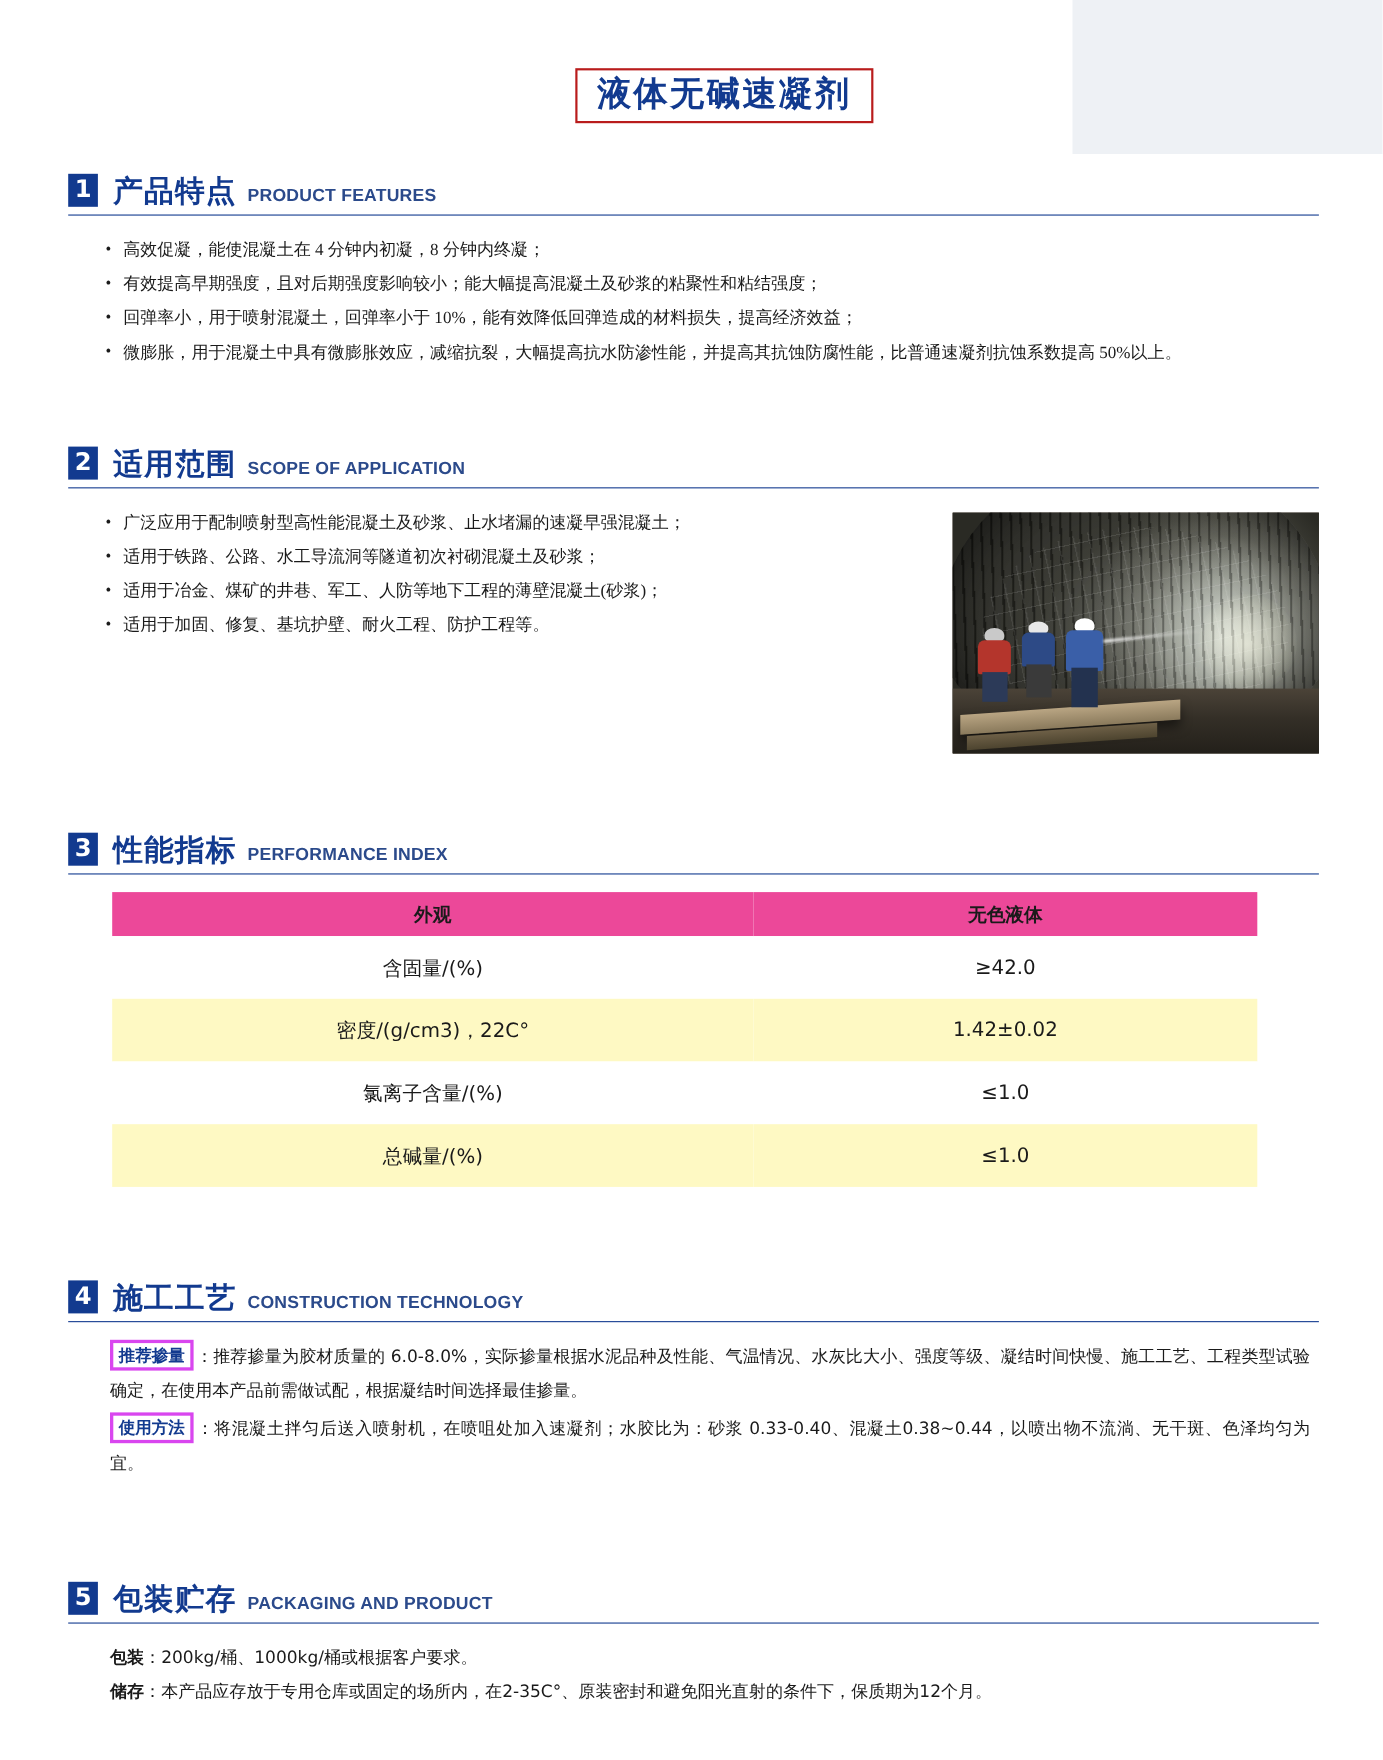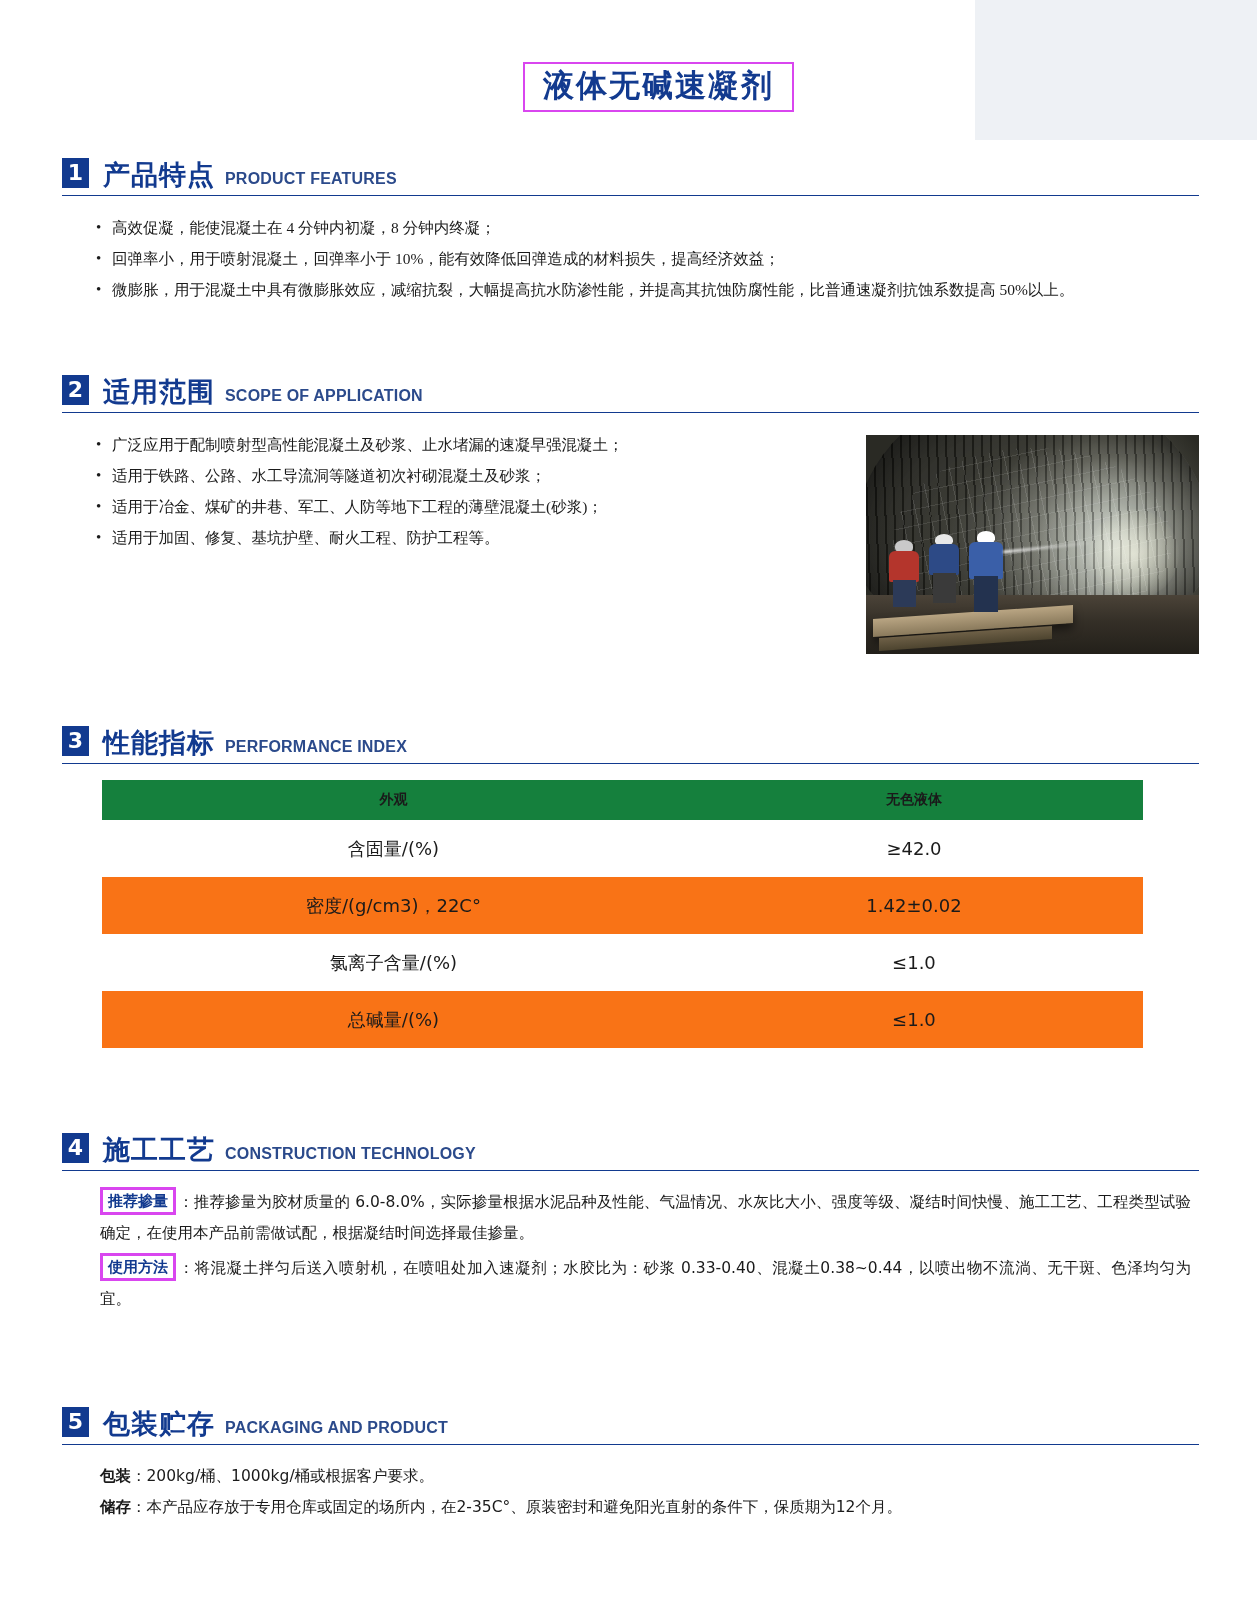"液体无碱速凝剂" .title-box { border: 2px solid #d946ef -> 2px solid #b91c1c }
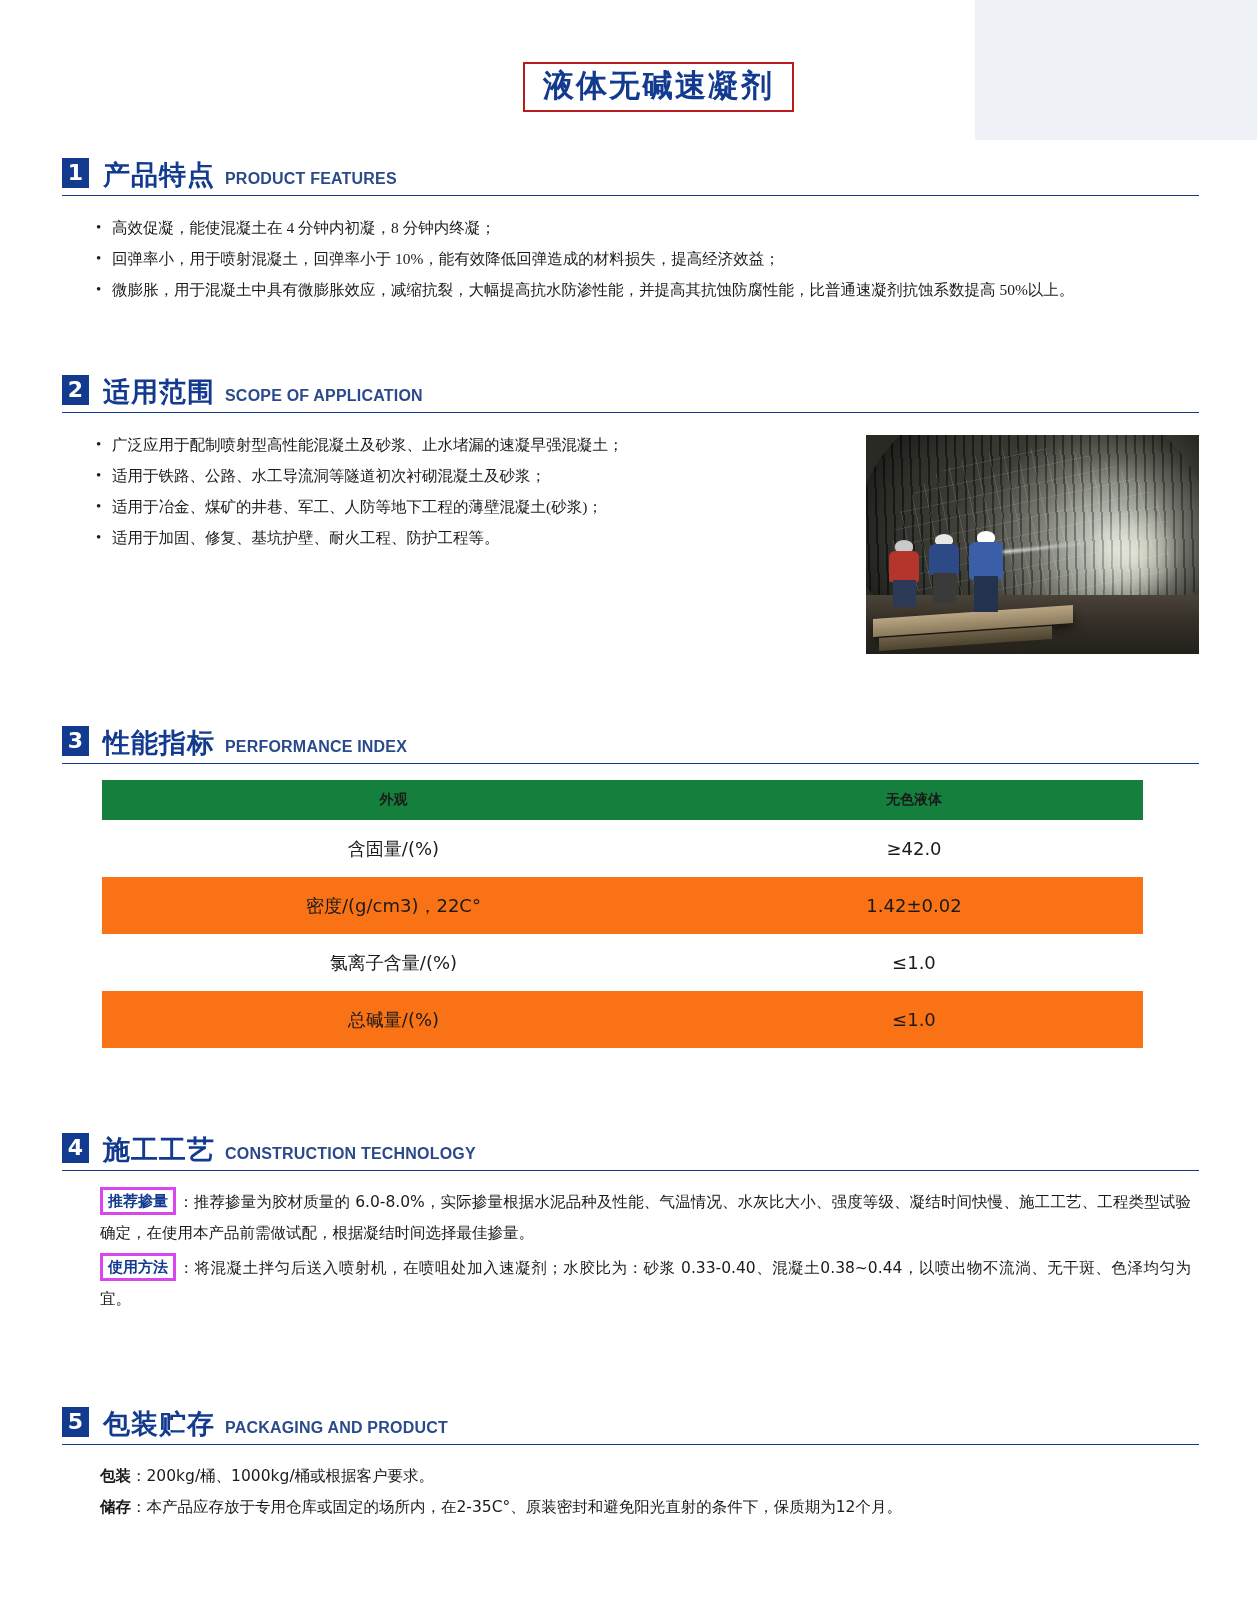"有效提高早期强度，且对后期强度影响较小；能大幅提高混凝土及砂浆的粘聚性和粘结强度" li { html: none -> <li>有效提高早期强度，且对后期强度影响较小；能大幅提高混凝土及砂浆的粘聚性和粘结强度；</li> }
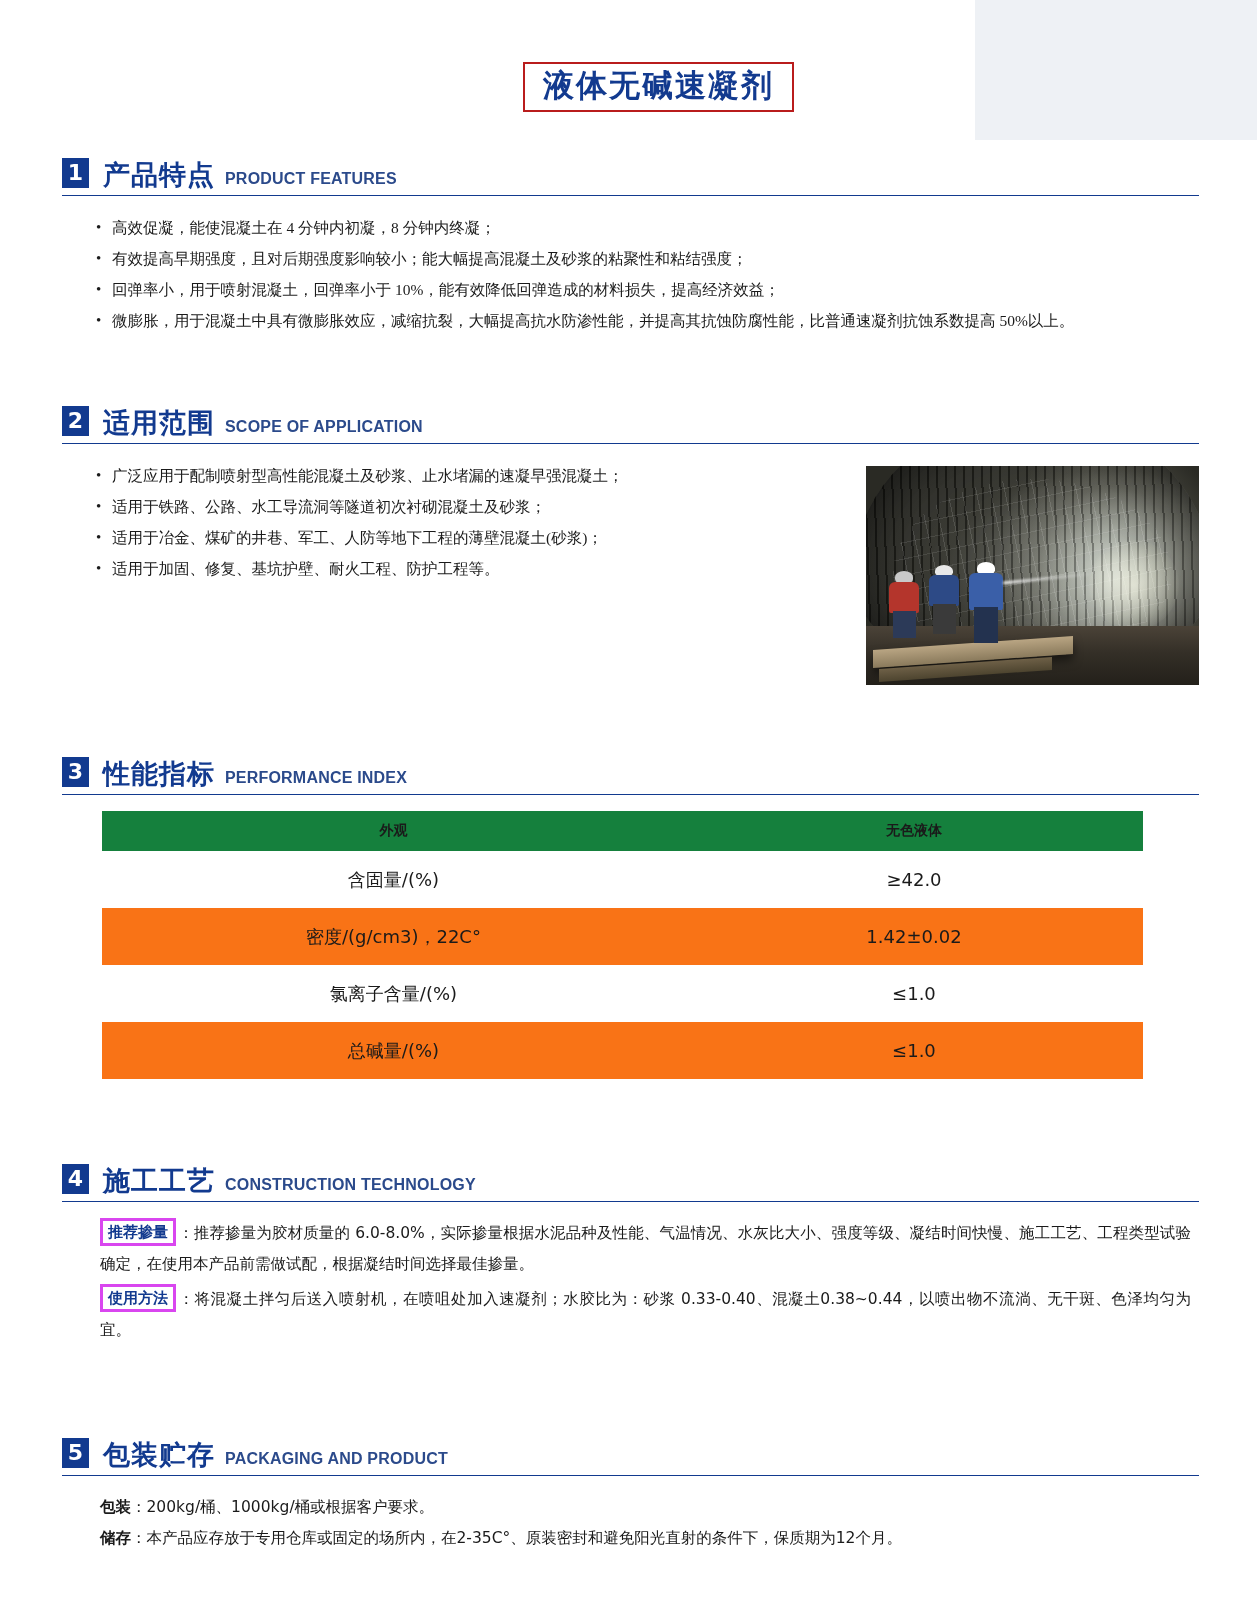"外观" table.perf tr.head td { background: #15803d -> #ec4899; font-size: 14px -> 17px }
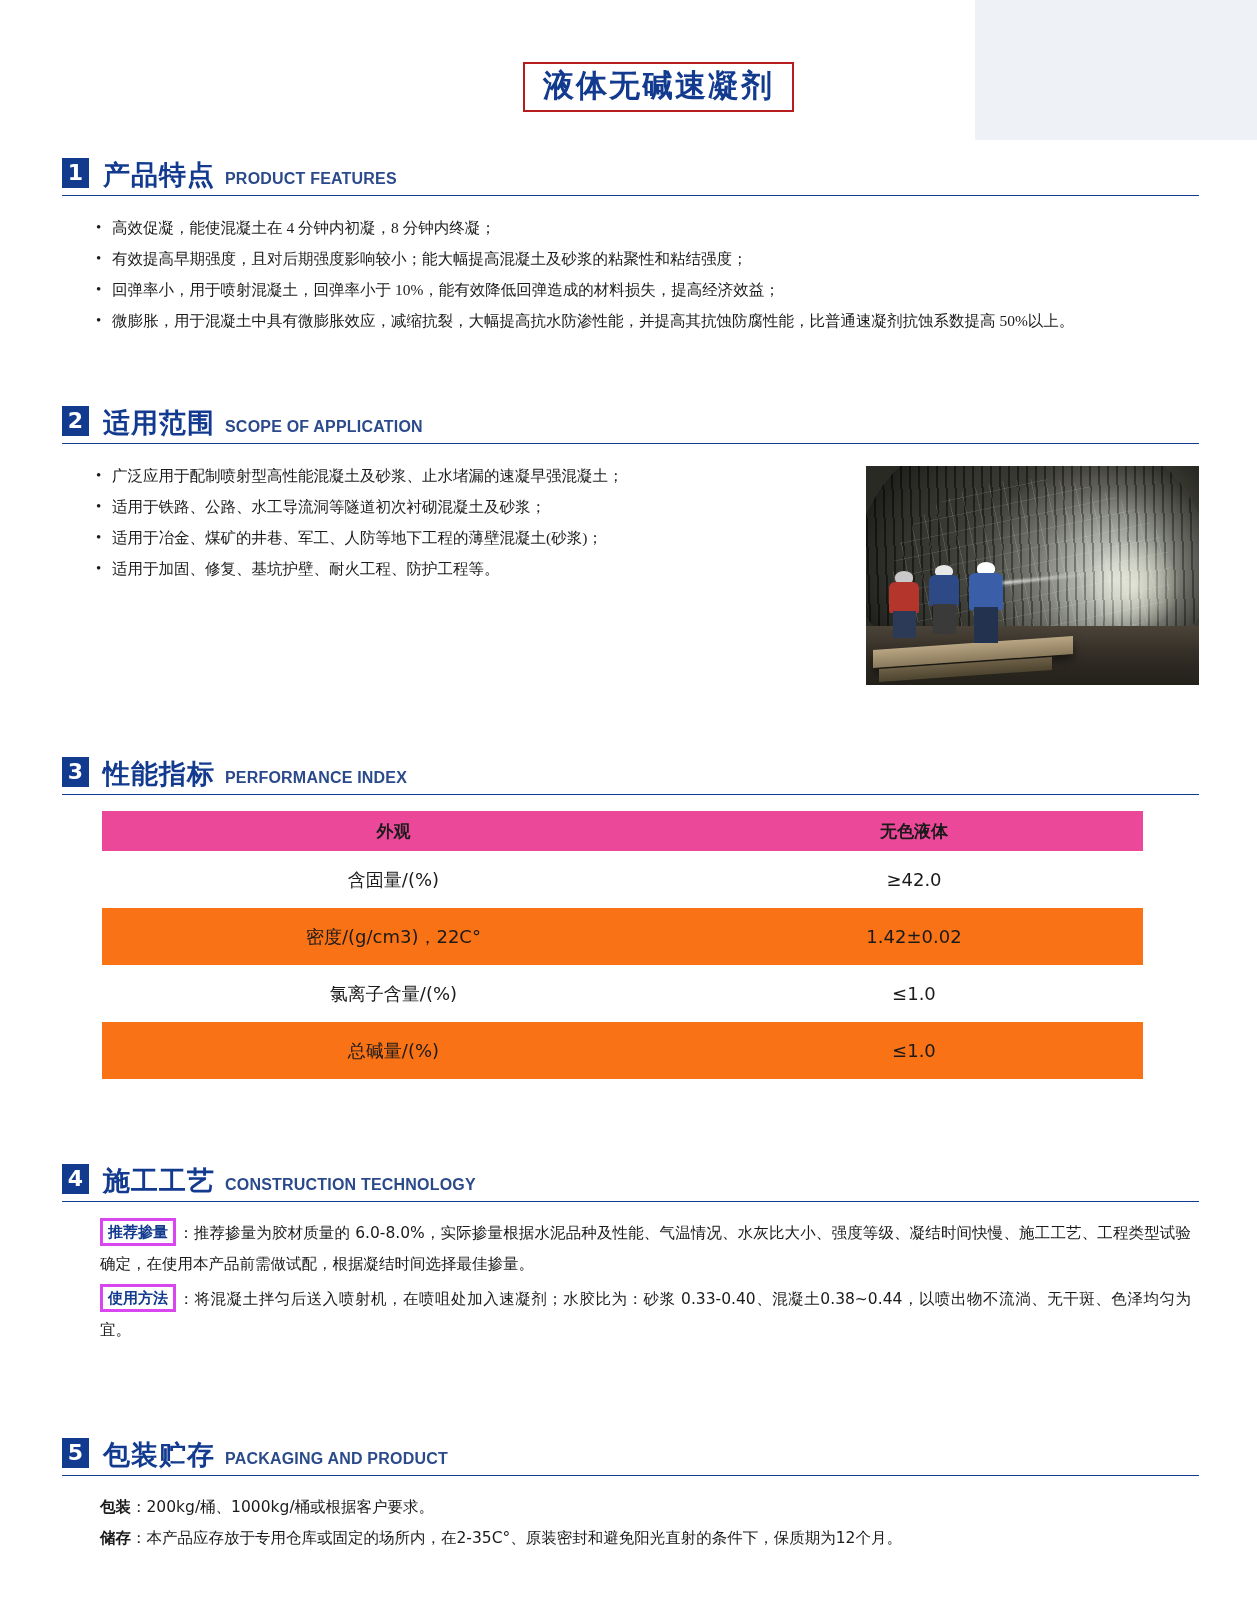"密度/(g/cm3)，22C°" table.perf tr.even td { background: #f97316 -> #fef9c3 }
